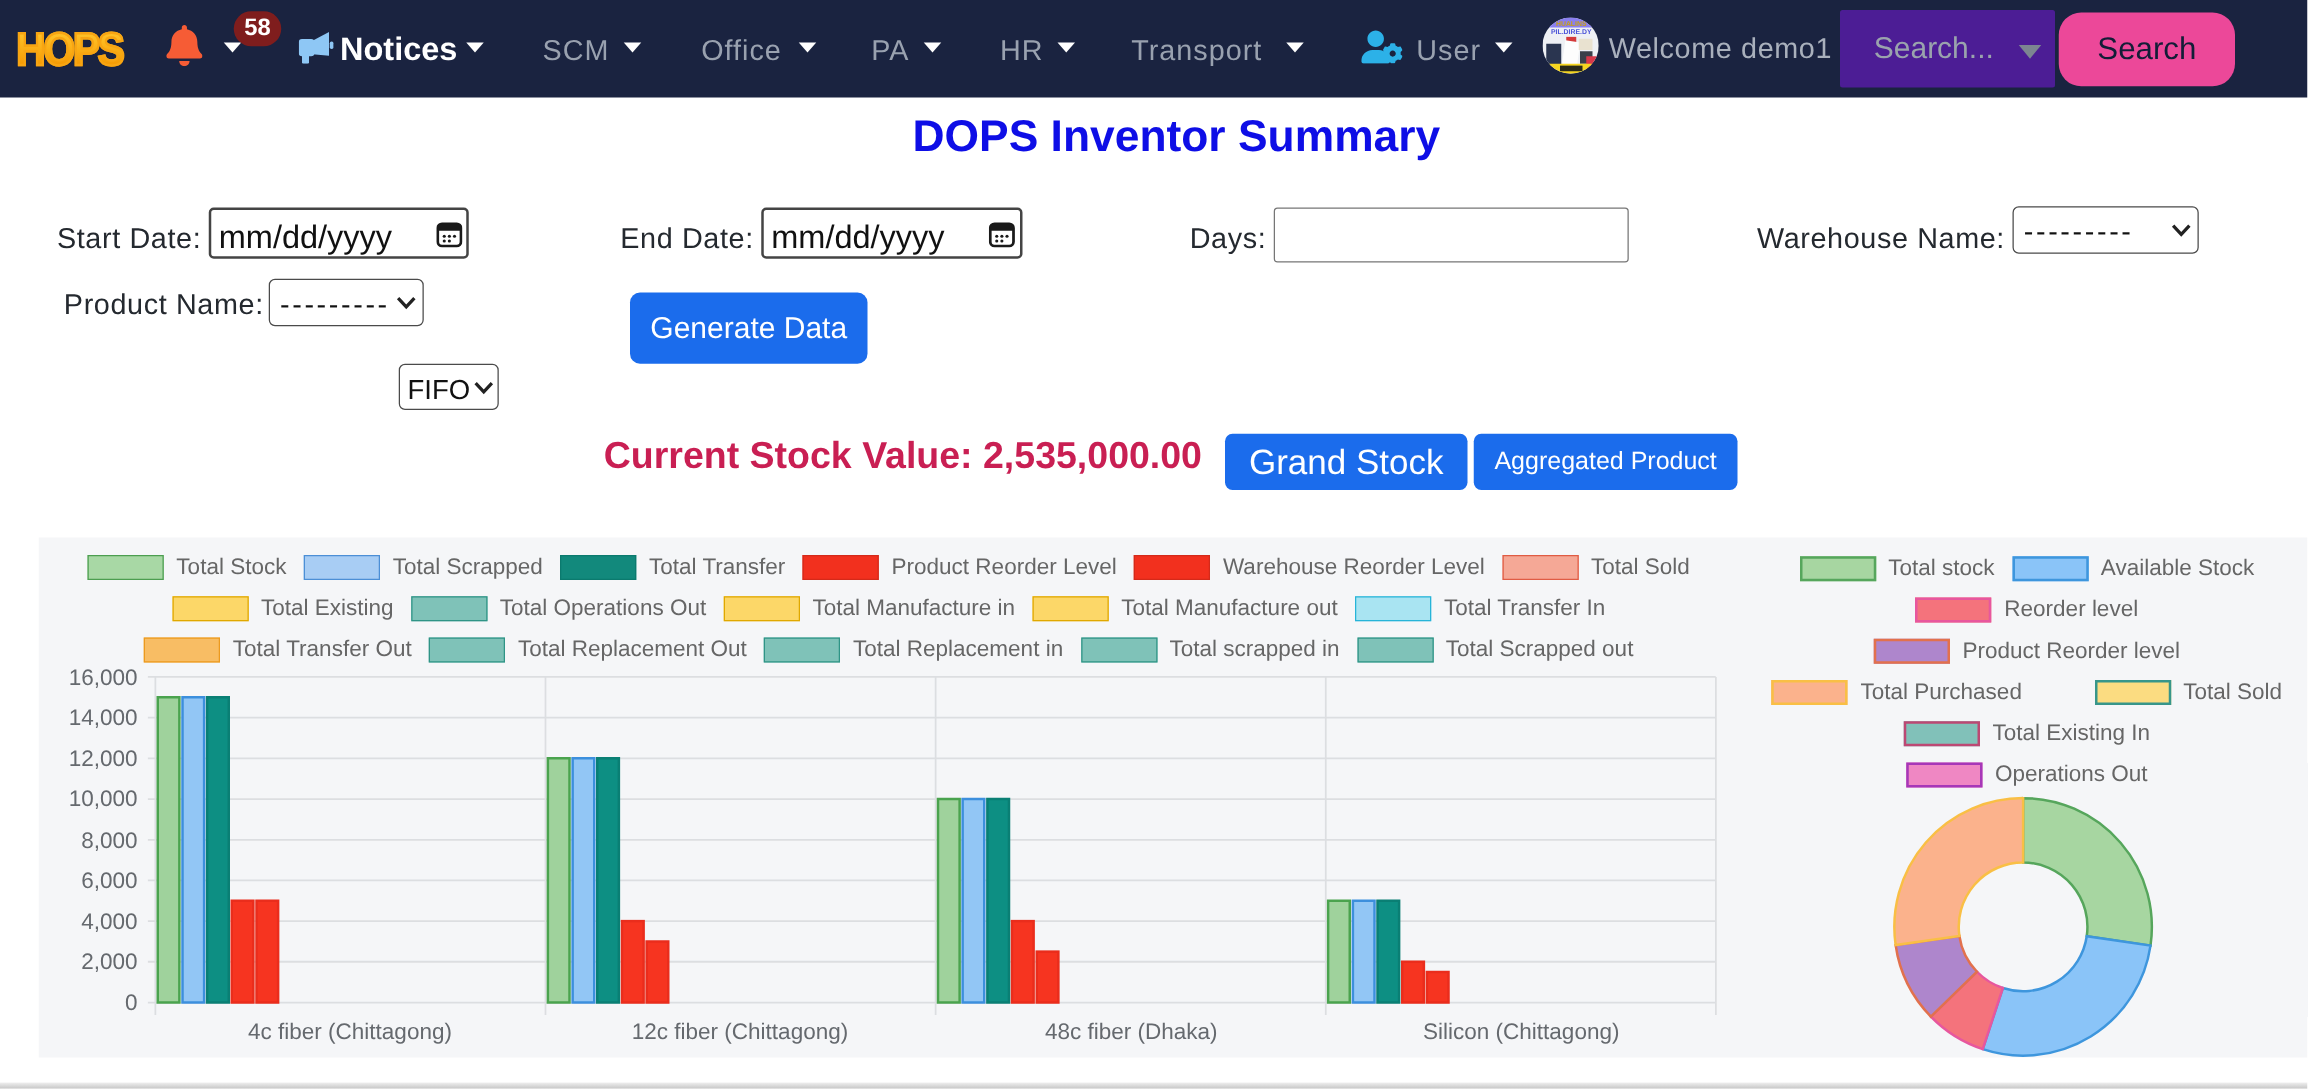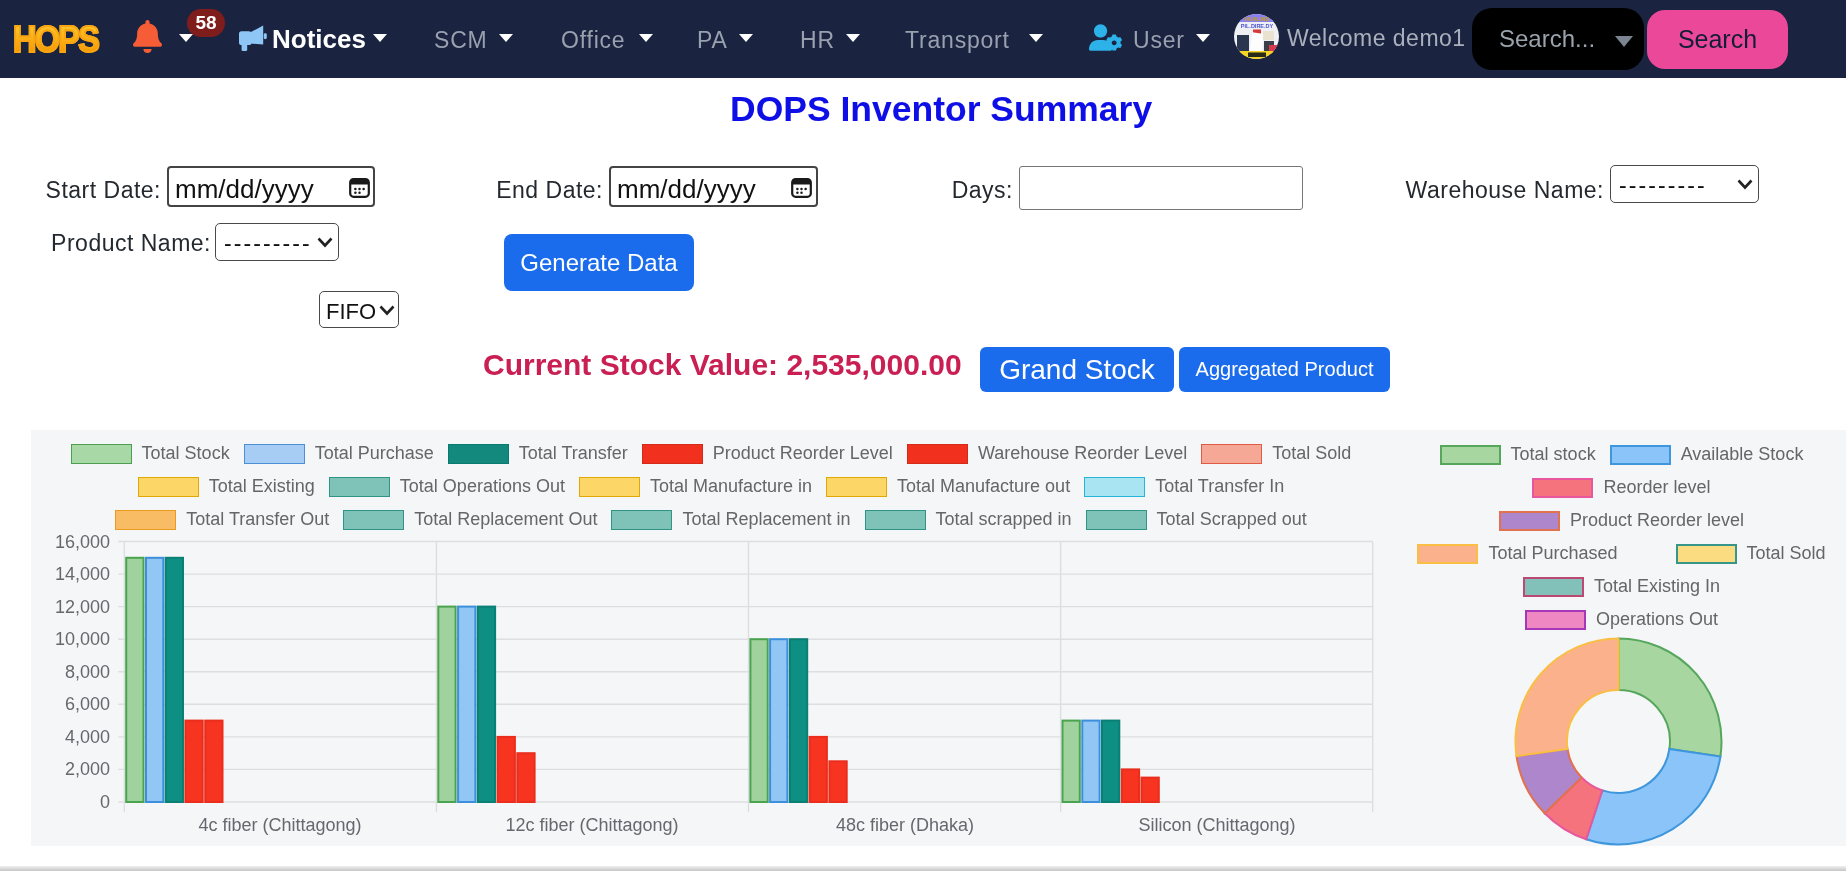"Search..." #searchbox { background: #000000 -> #4c1d95; border-radius: 20px -> 2px }
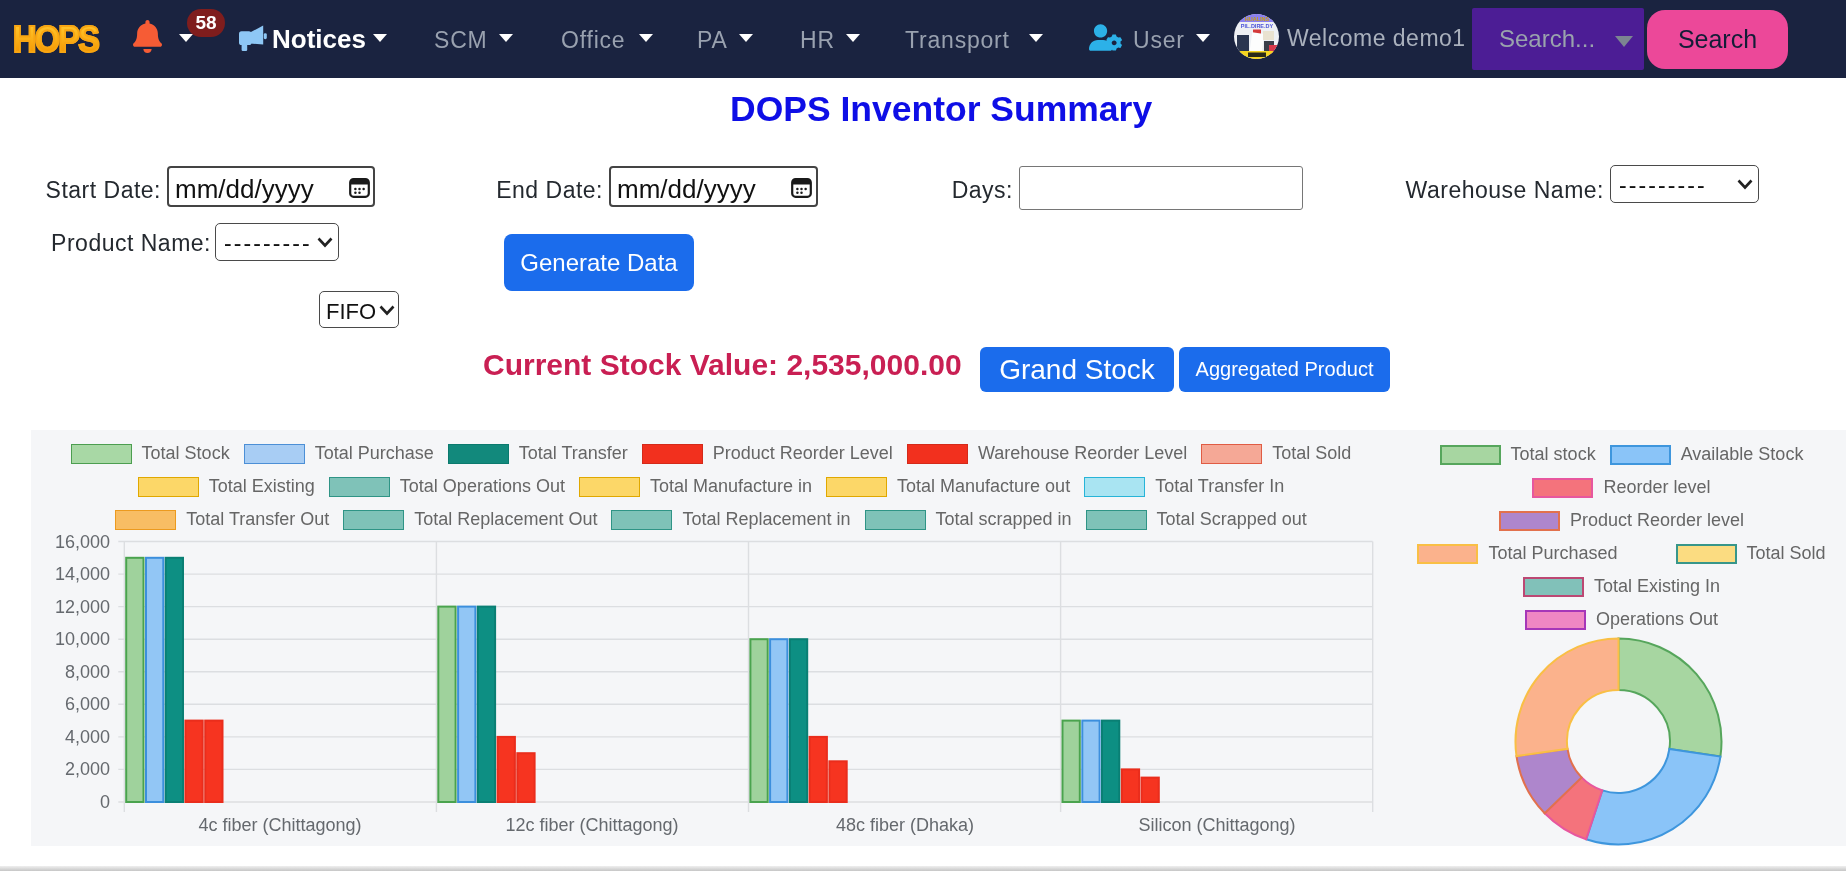"Total Purchase" span.lt { text: Purchase -> Scrapped }
